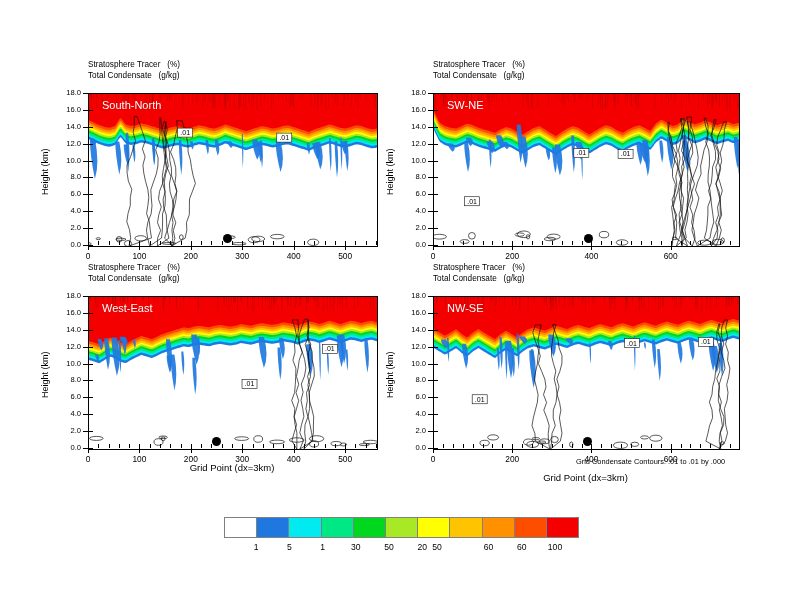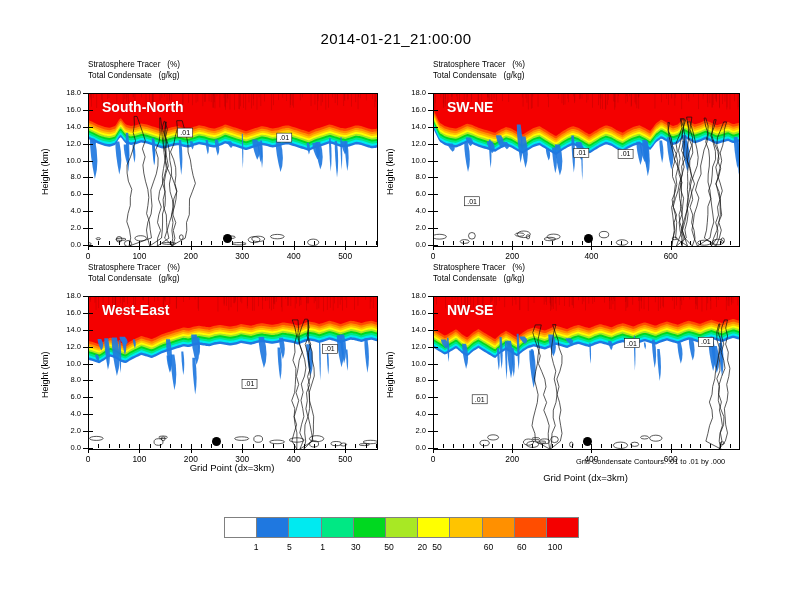"2014-01-21_21:00:00" div { html: <div>2014-01-21_21:00:00</div> -> none }
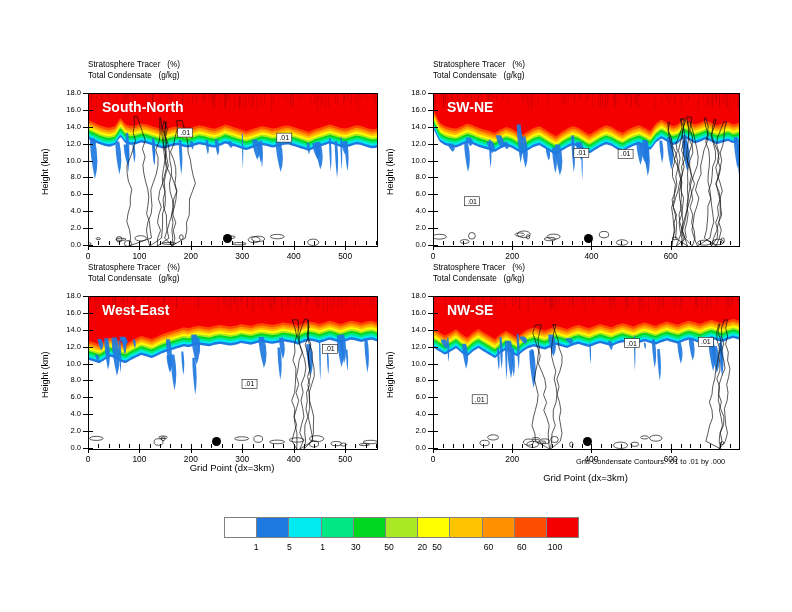"South-North" .xsect-label { font-size: 14px -> 11px; font-weight: bold -> normal }
